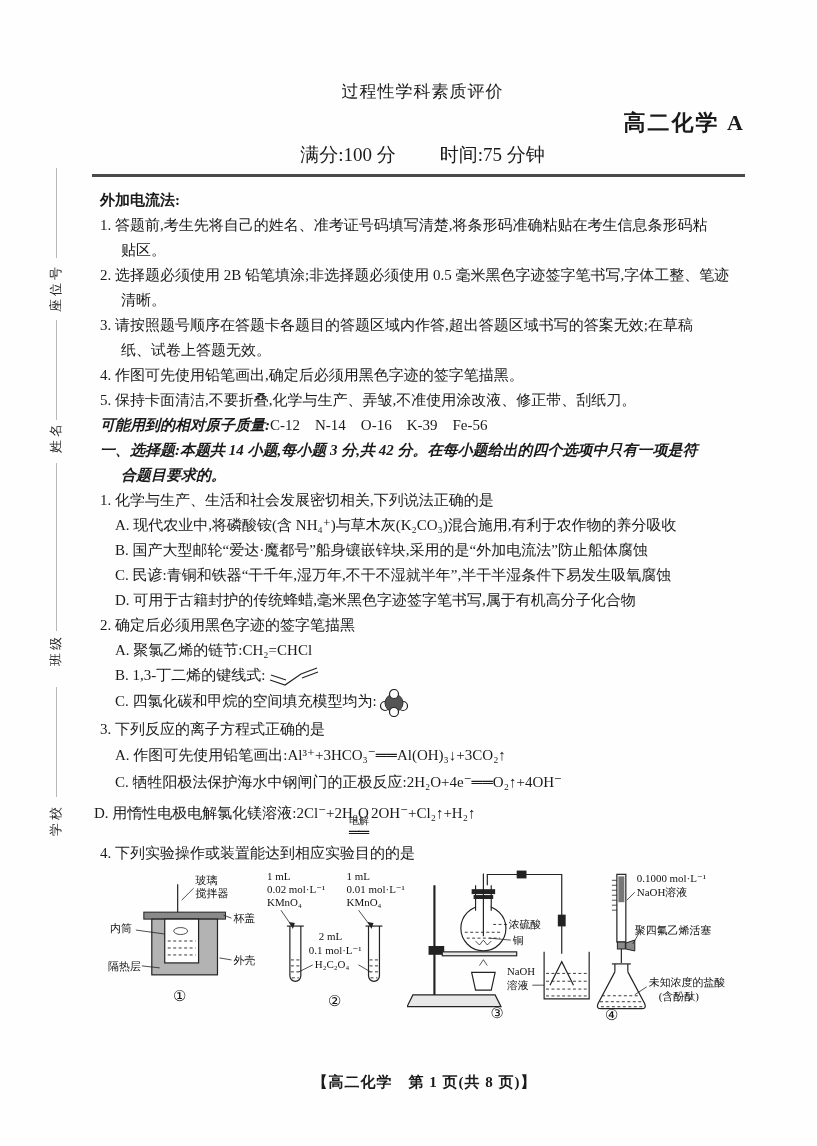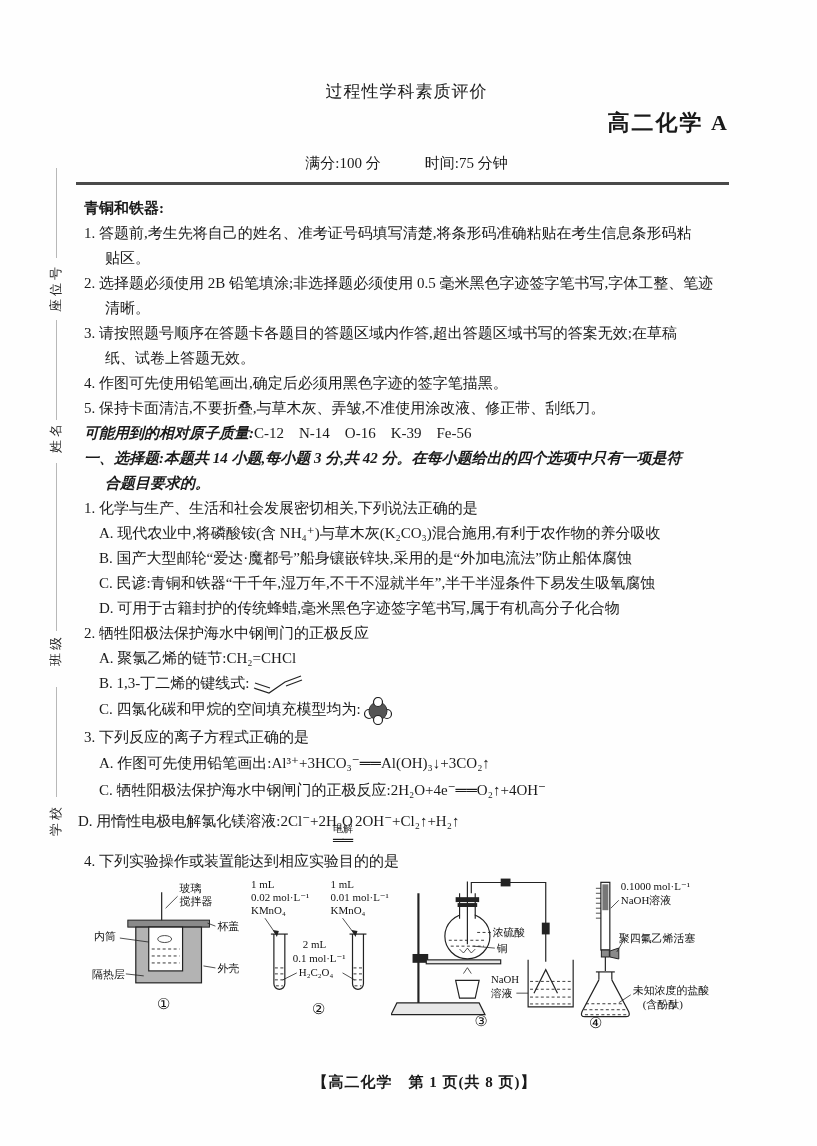"过程性学科素质评价" .content { left: 84px -> 100px }
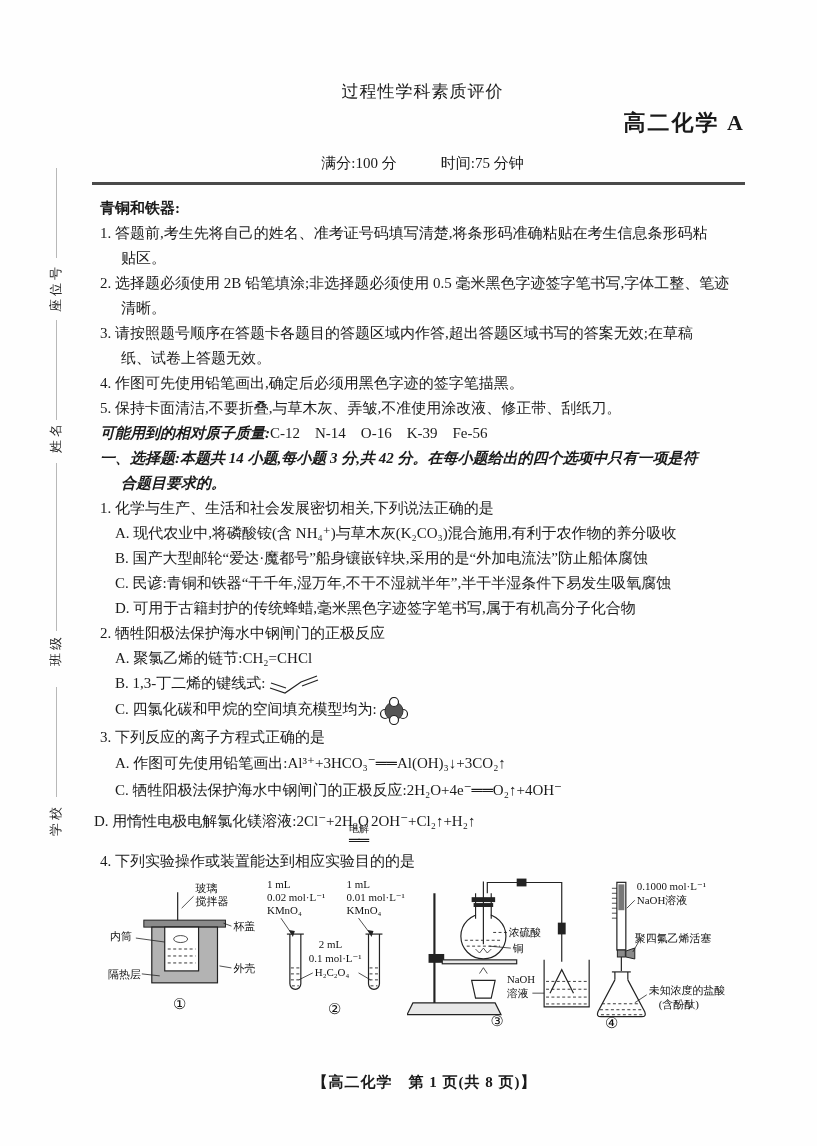"满分:100 分 时间:75 分钟" .h-meta { font-size: 15px -> 19px; margin-top: 18px -> 10px }
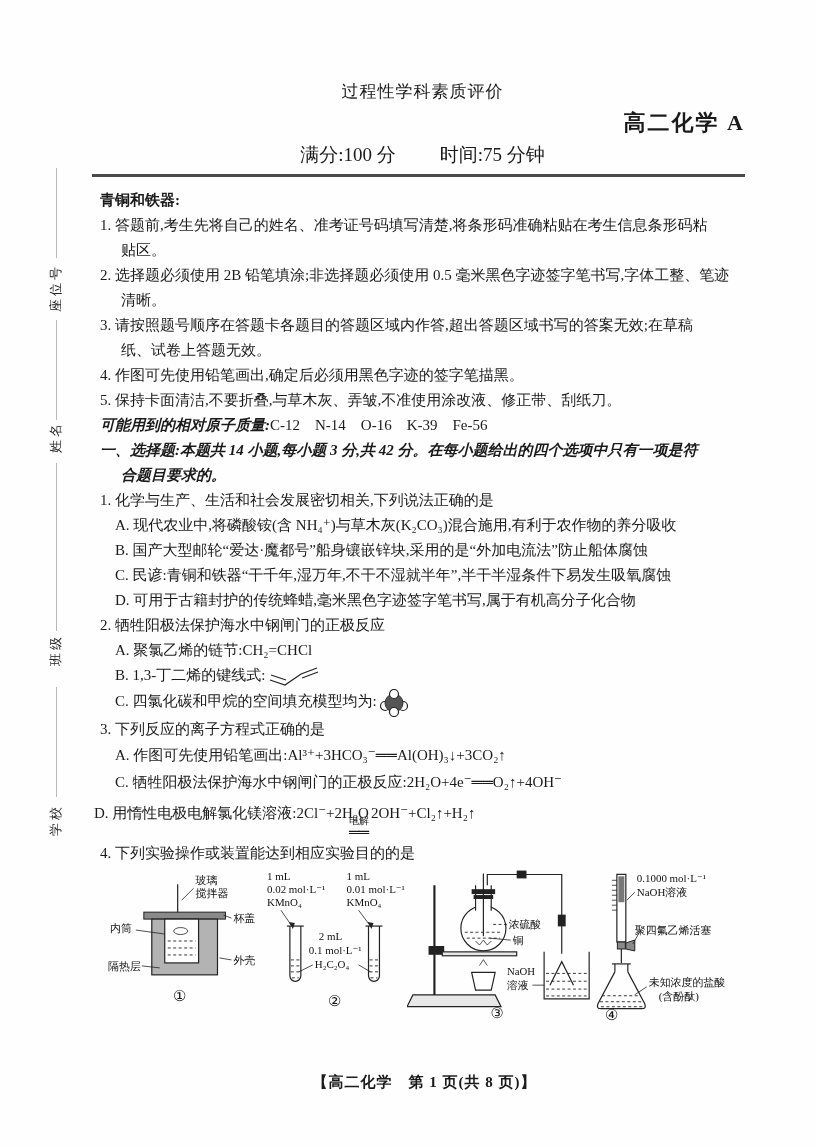"青铜和铁器:" div.notice-head { text: 青铜和铁器 -> 外加电流法 }
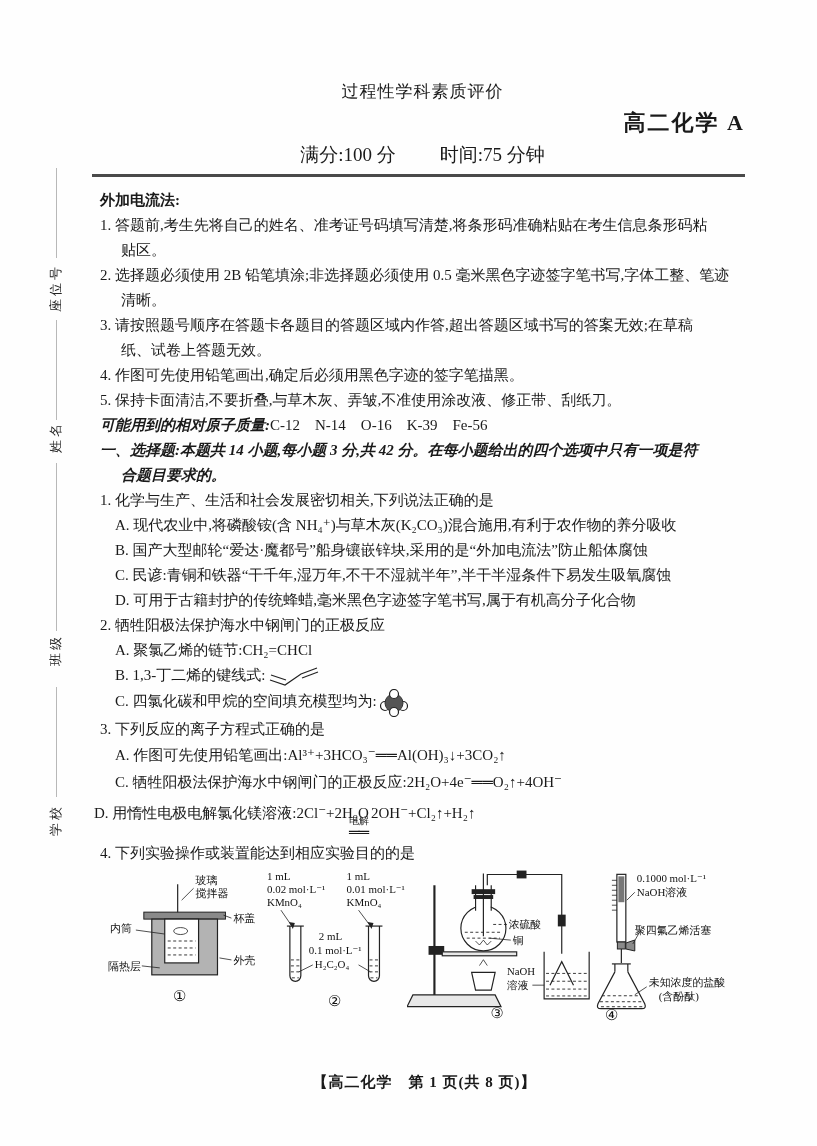"保持卡面清洁,不要折叠,与草木灰、弄皱,不准使用涂改液、修正带、刮纸刀。" span.pre { text: ,与草木灰 -> ,化学与生产 }
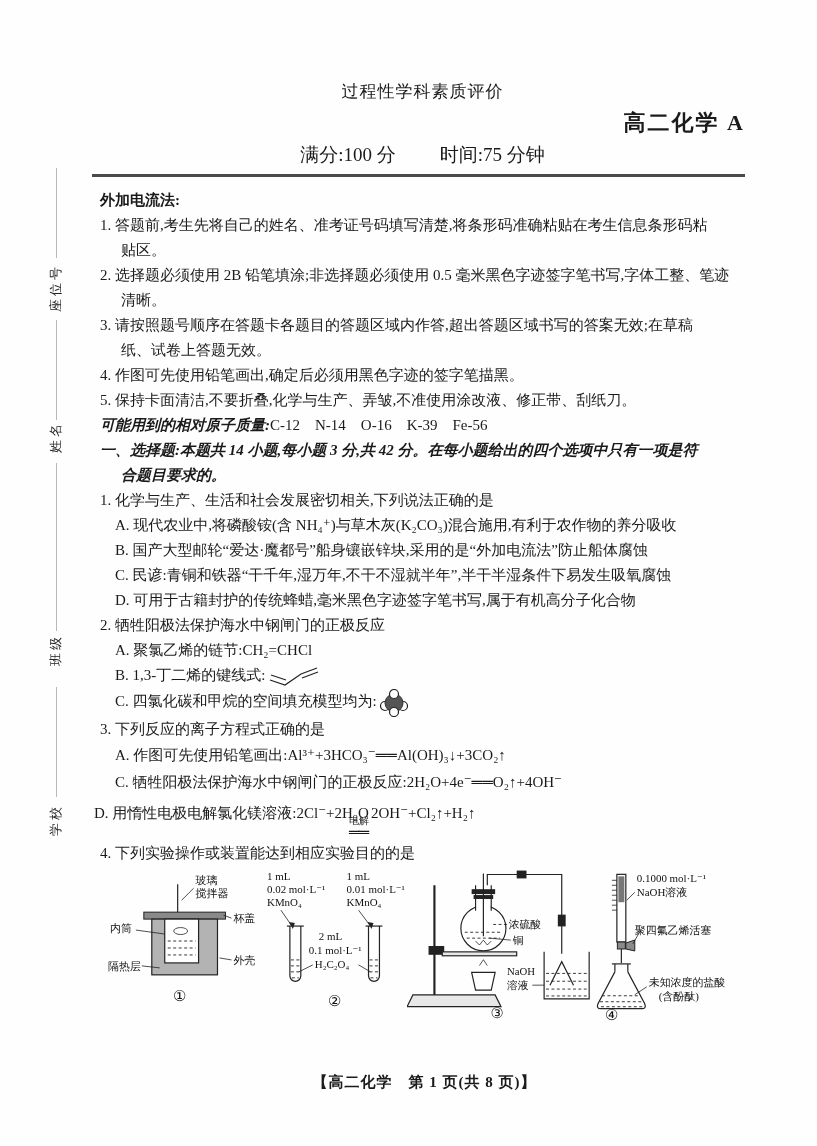"牺牲阳极法保护海水中钢闸门的正极反应" span { text: 牺牲阳极法保护海水中钢闸门的正极反应 -> 确定后必须用黑色字迹的签字笔描黑 }
